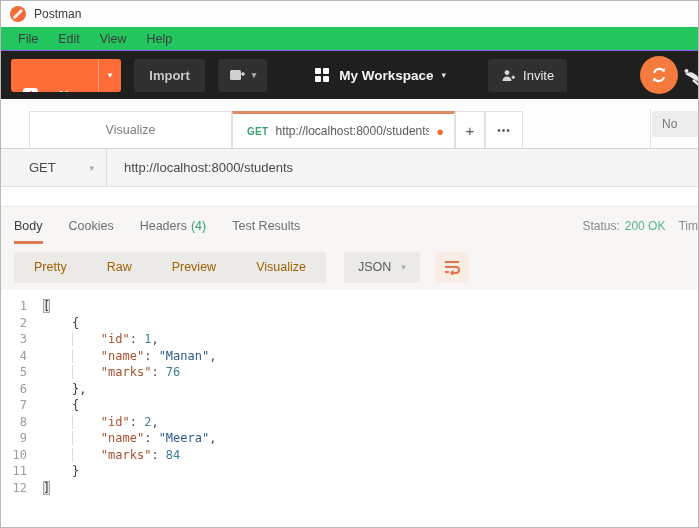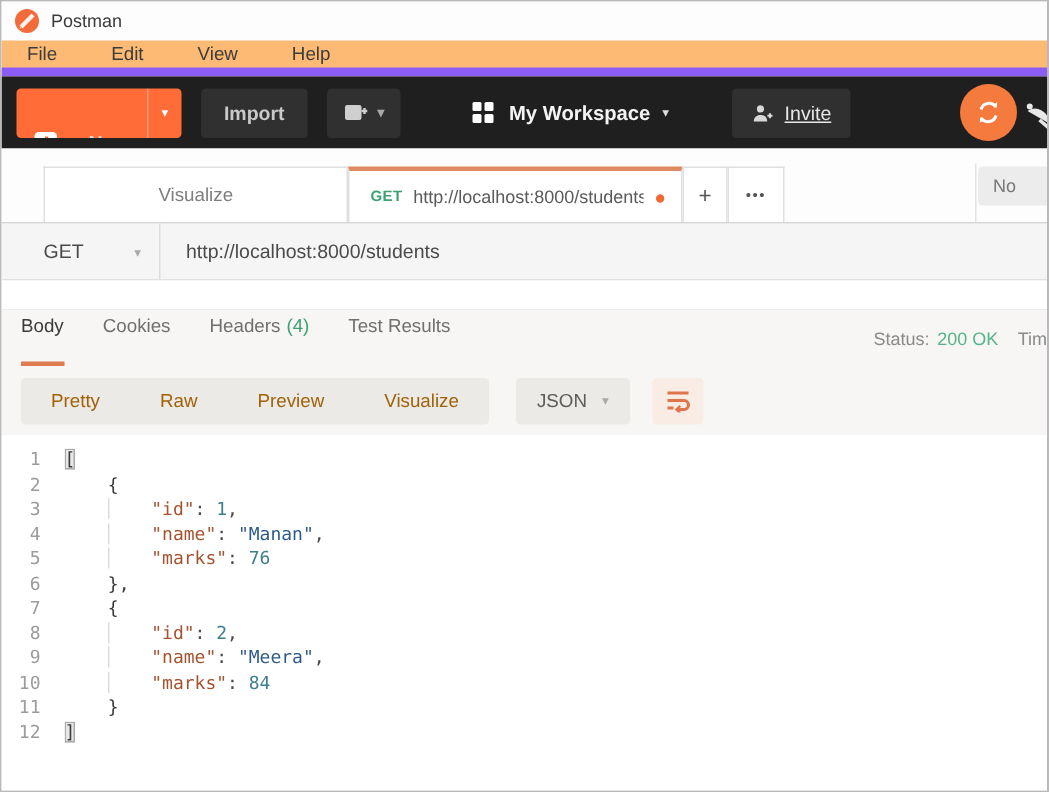"File" .menubar { background: #fdba74 -> #22c55e; border-bottom: 6px solid #8b5cf6 -> 1px solid #8b5cf6; gap: 18px -> 2px }
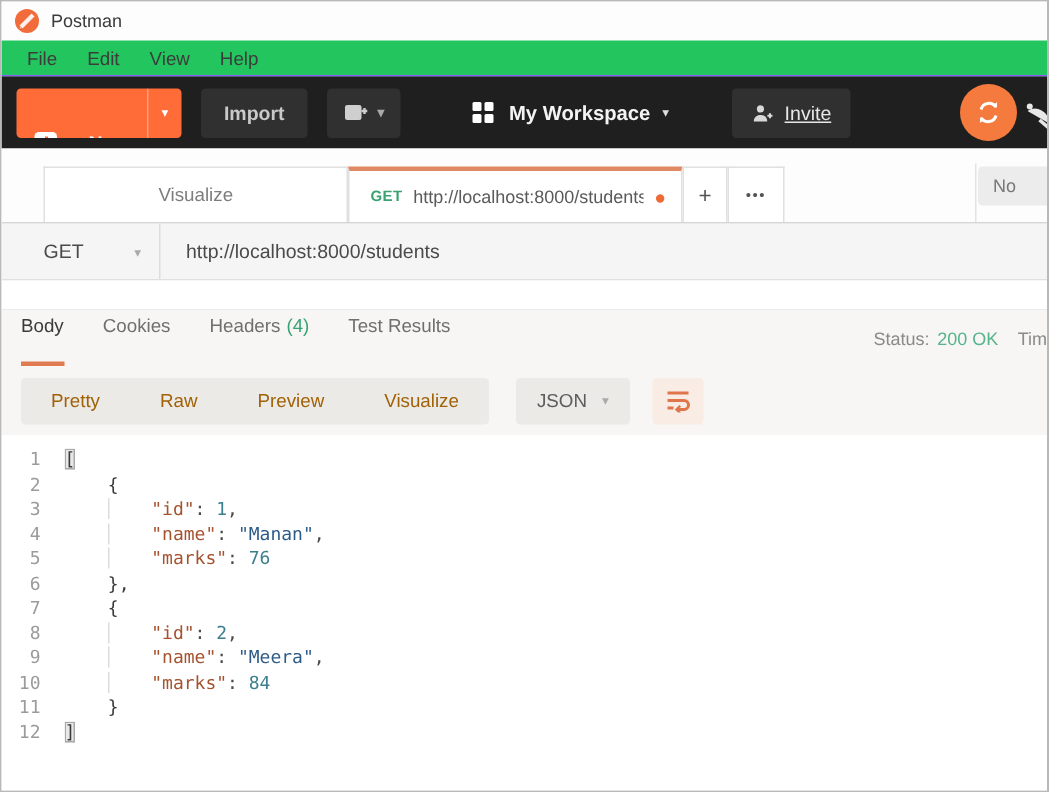"Invite" .invite-btn { text-decoration: underline -> none }
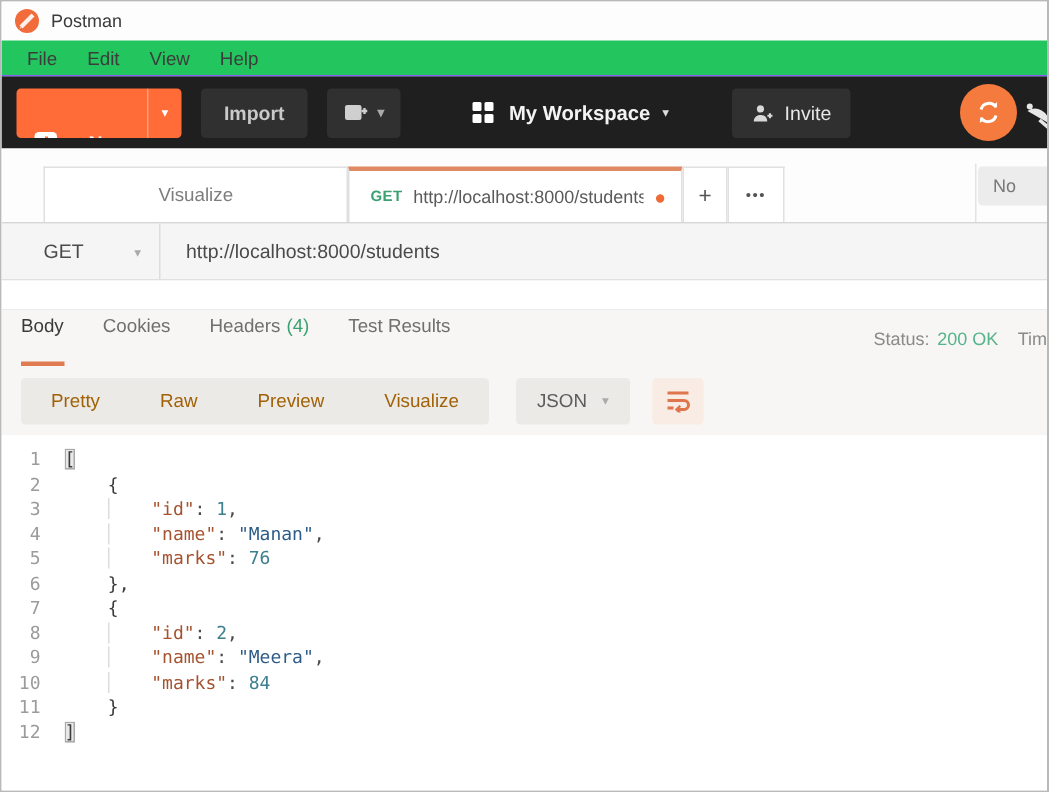"Body" .resp-tab { align-items: none -> center }
